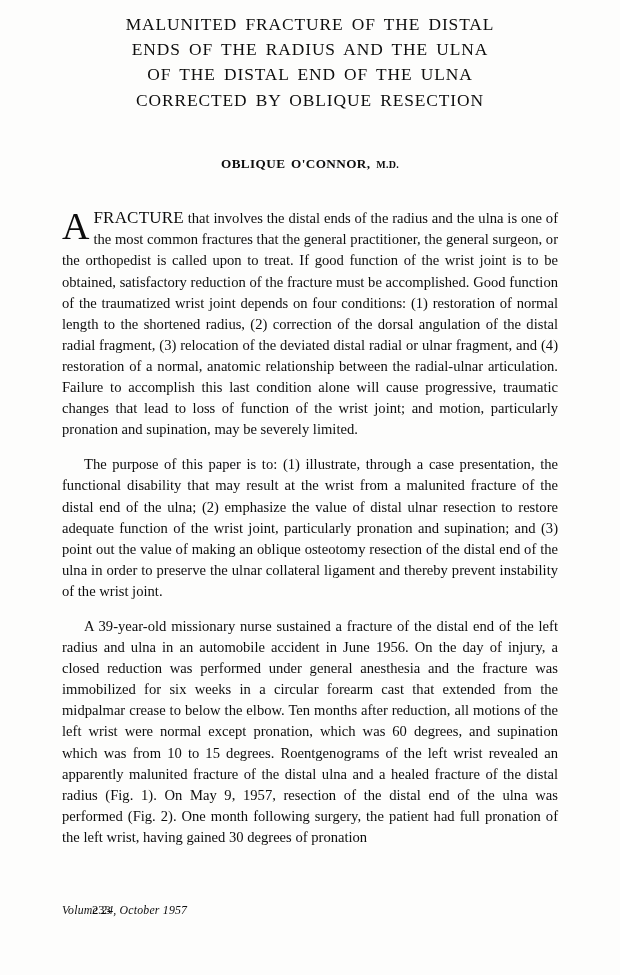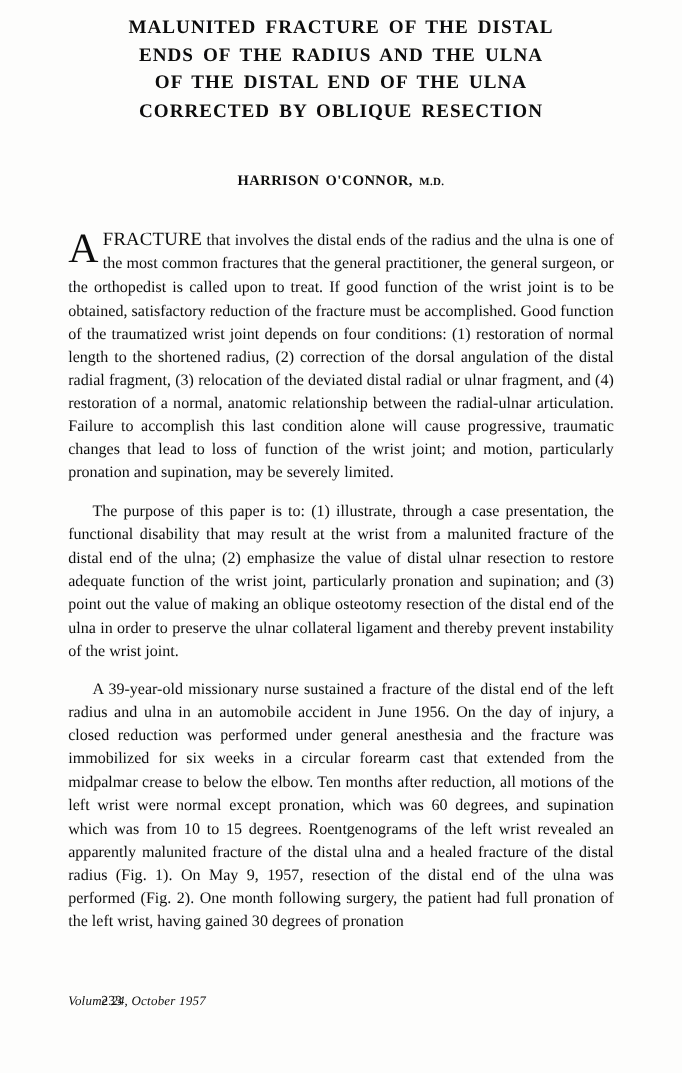"MALUNITED FRACTURE OF THE DISTAL" .title { font-weight: bold -> normal }
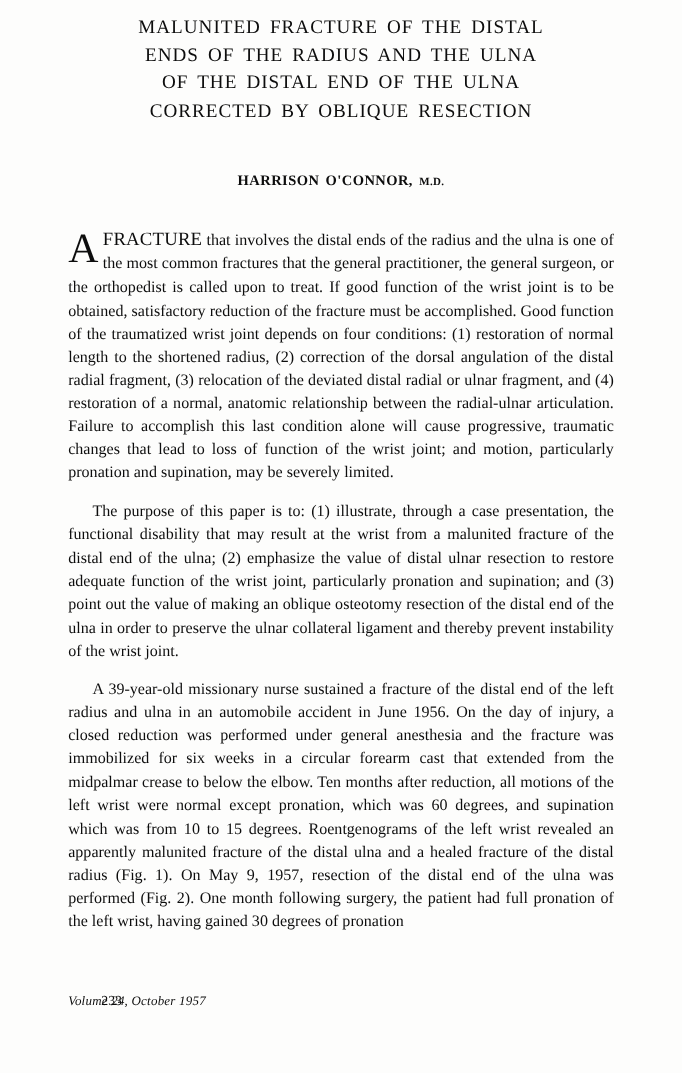"HARRISON O'CONNOR," span { text: HARRISON -> OBLIQUE }
